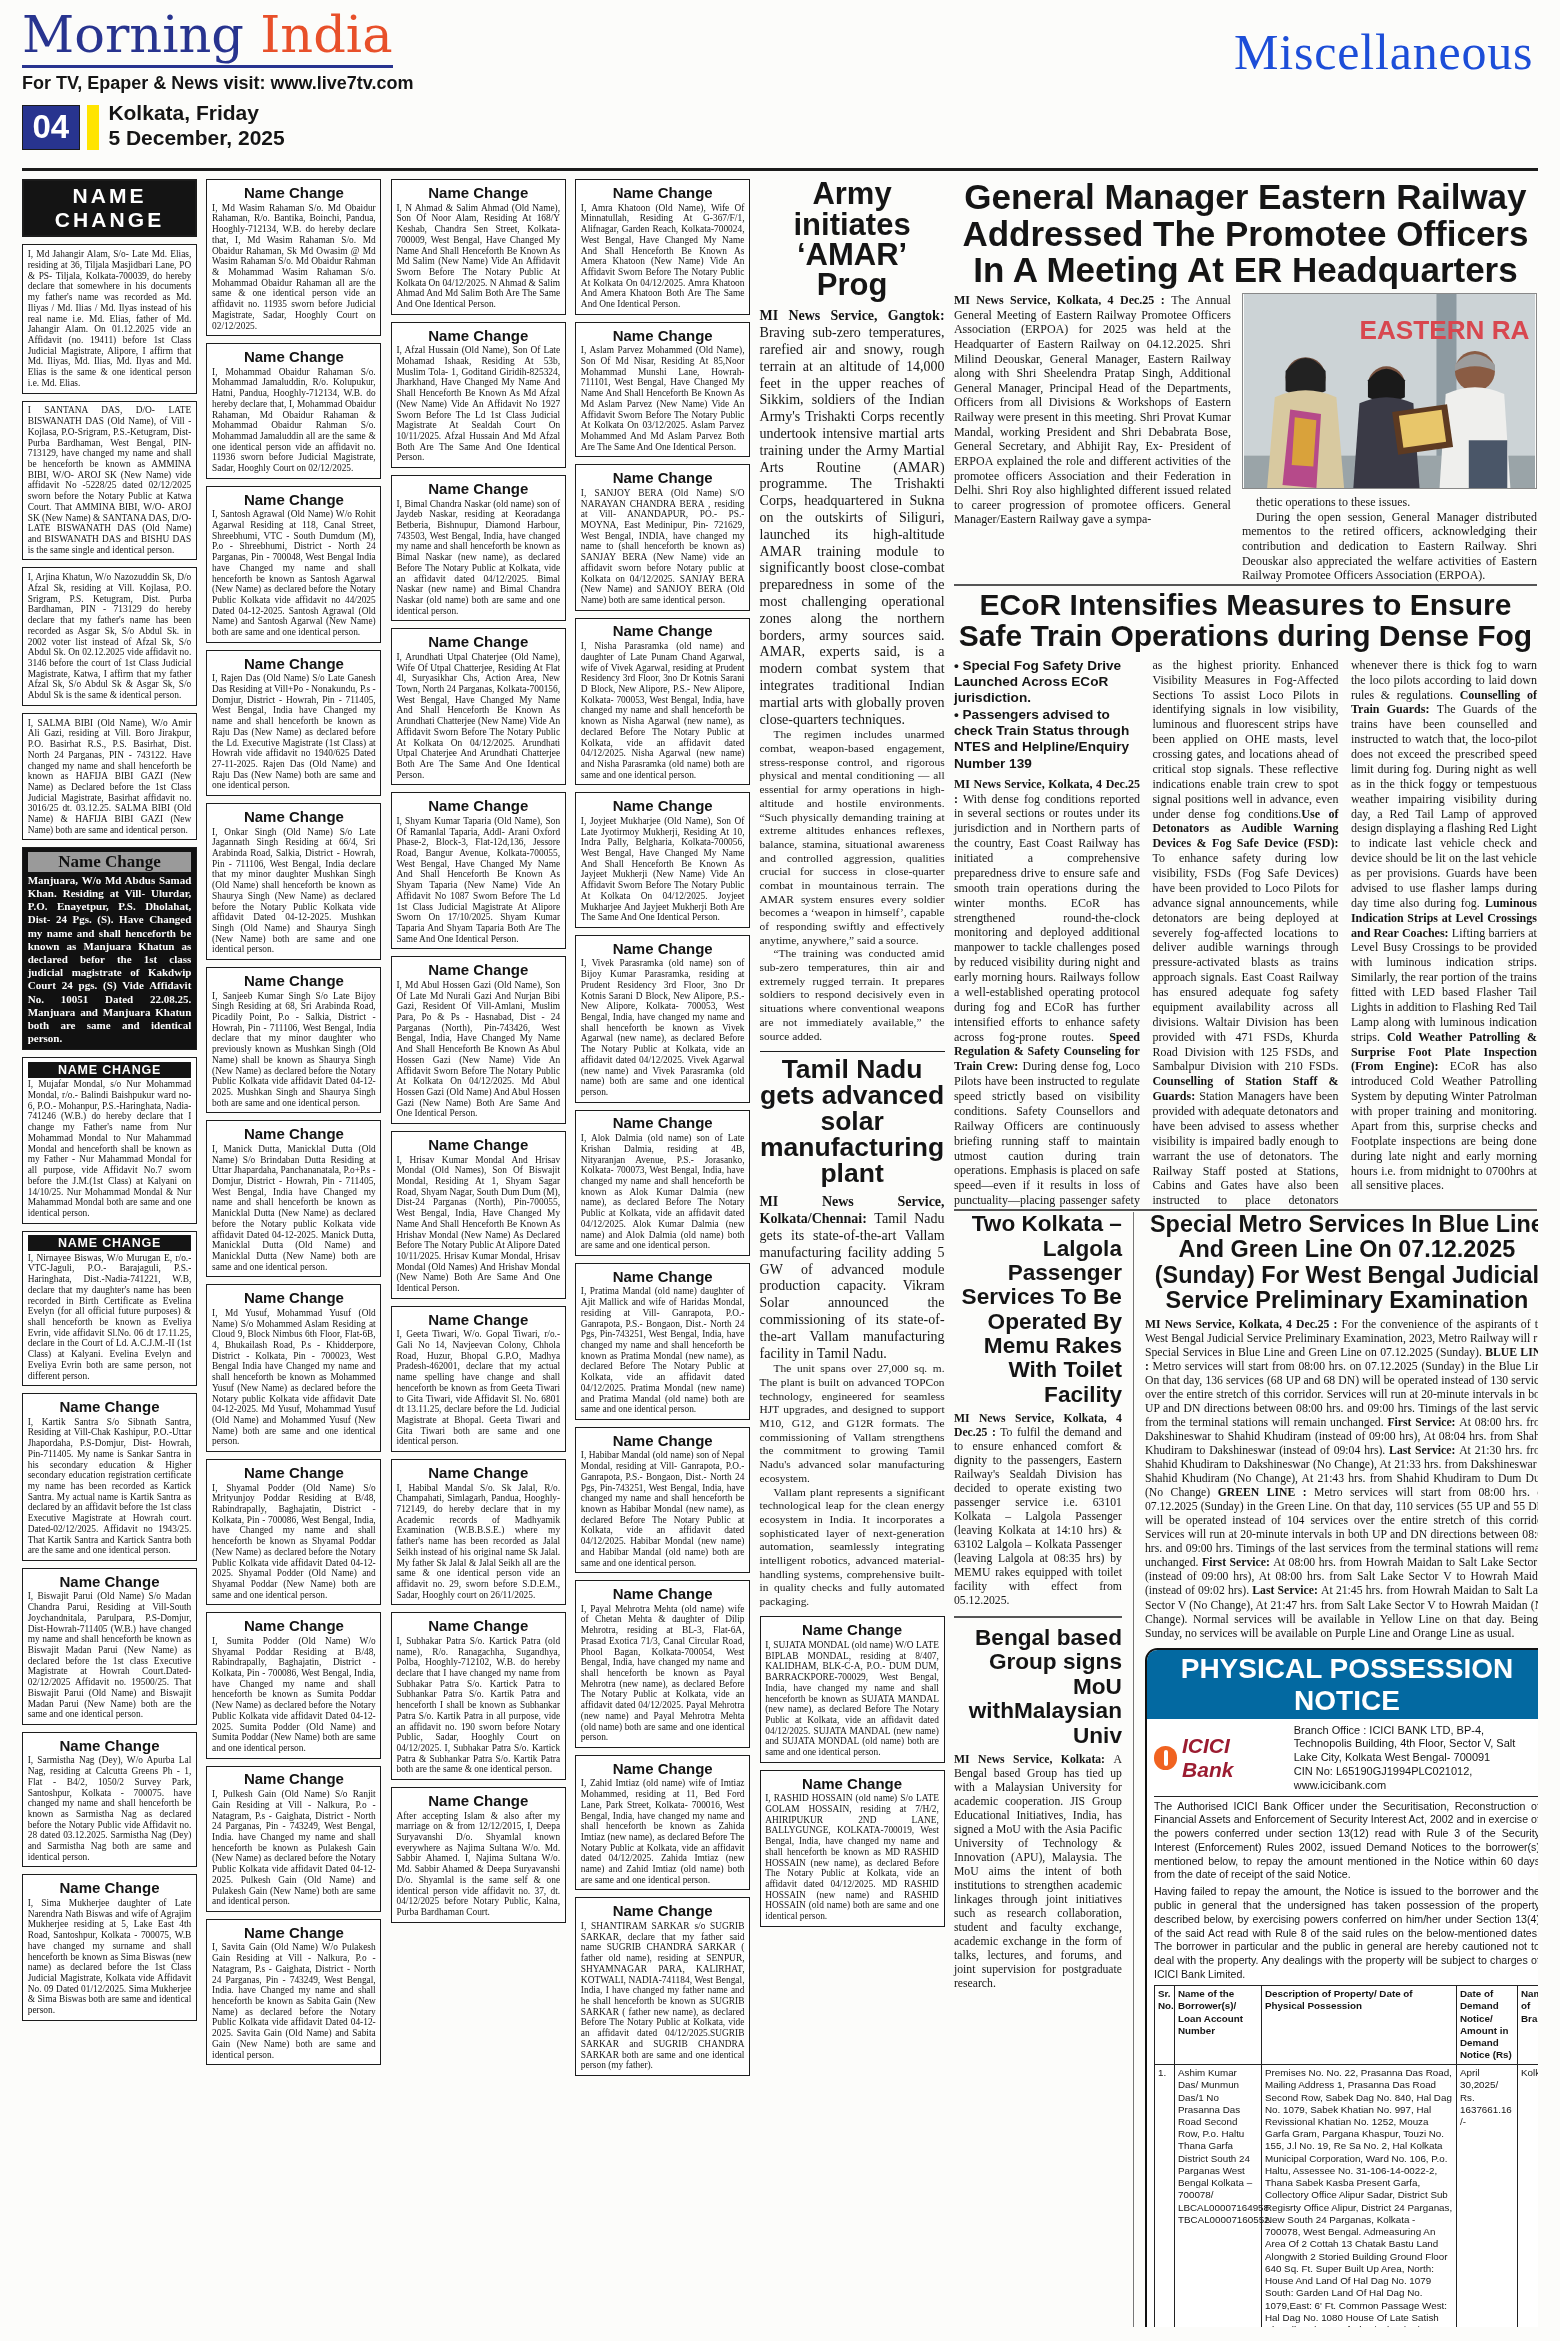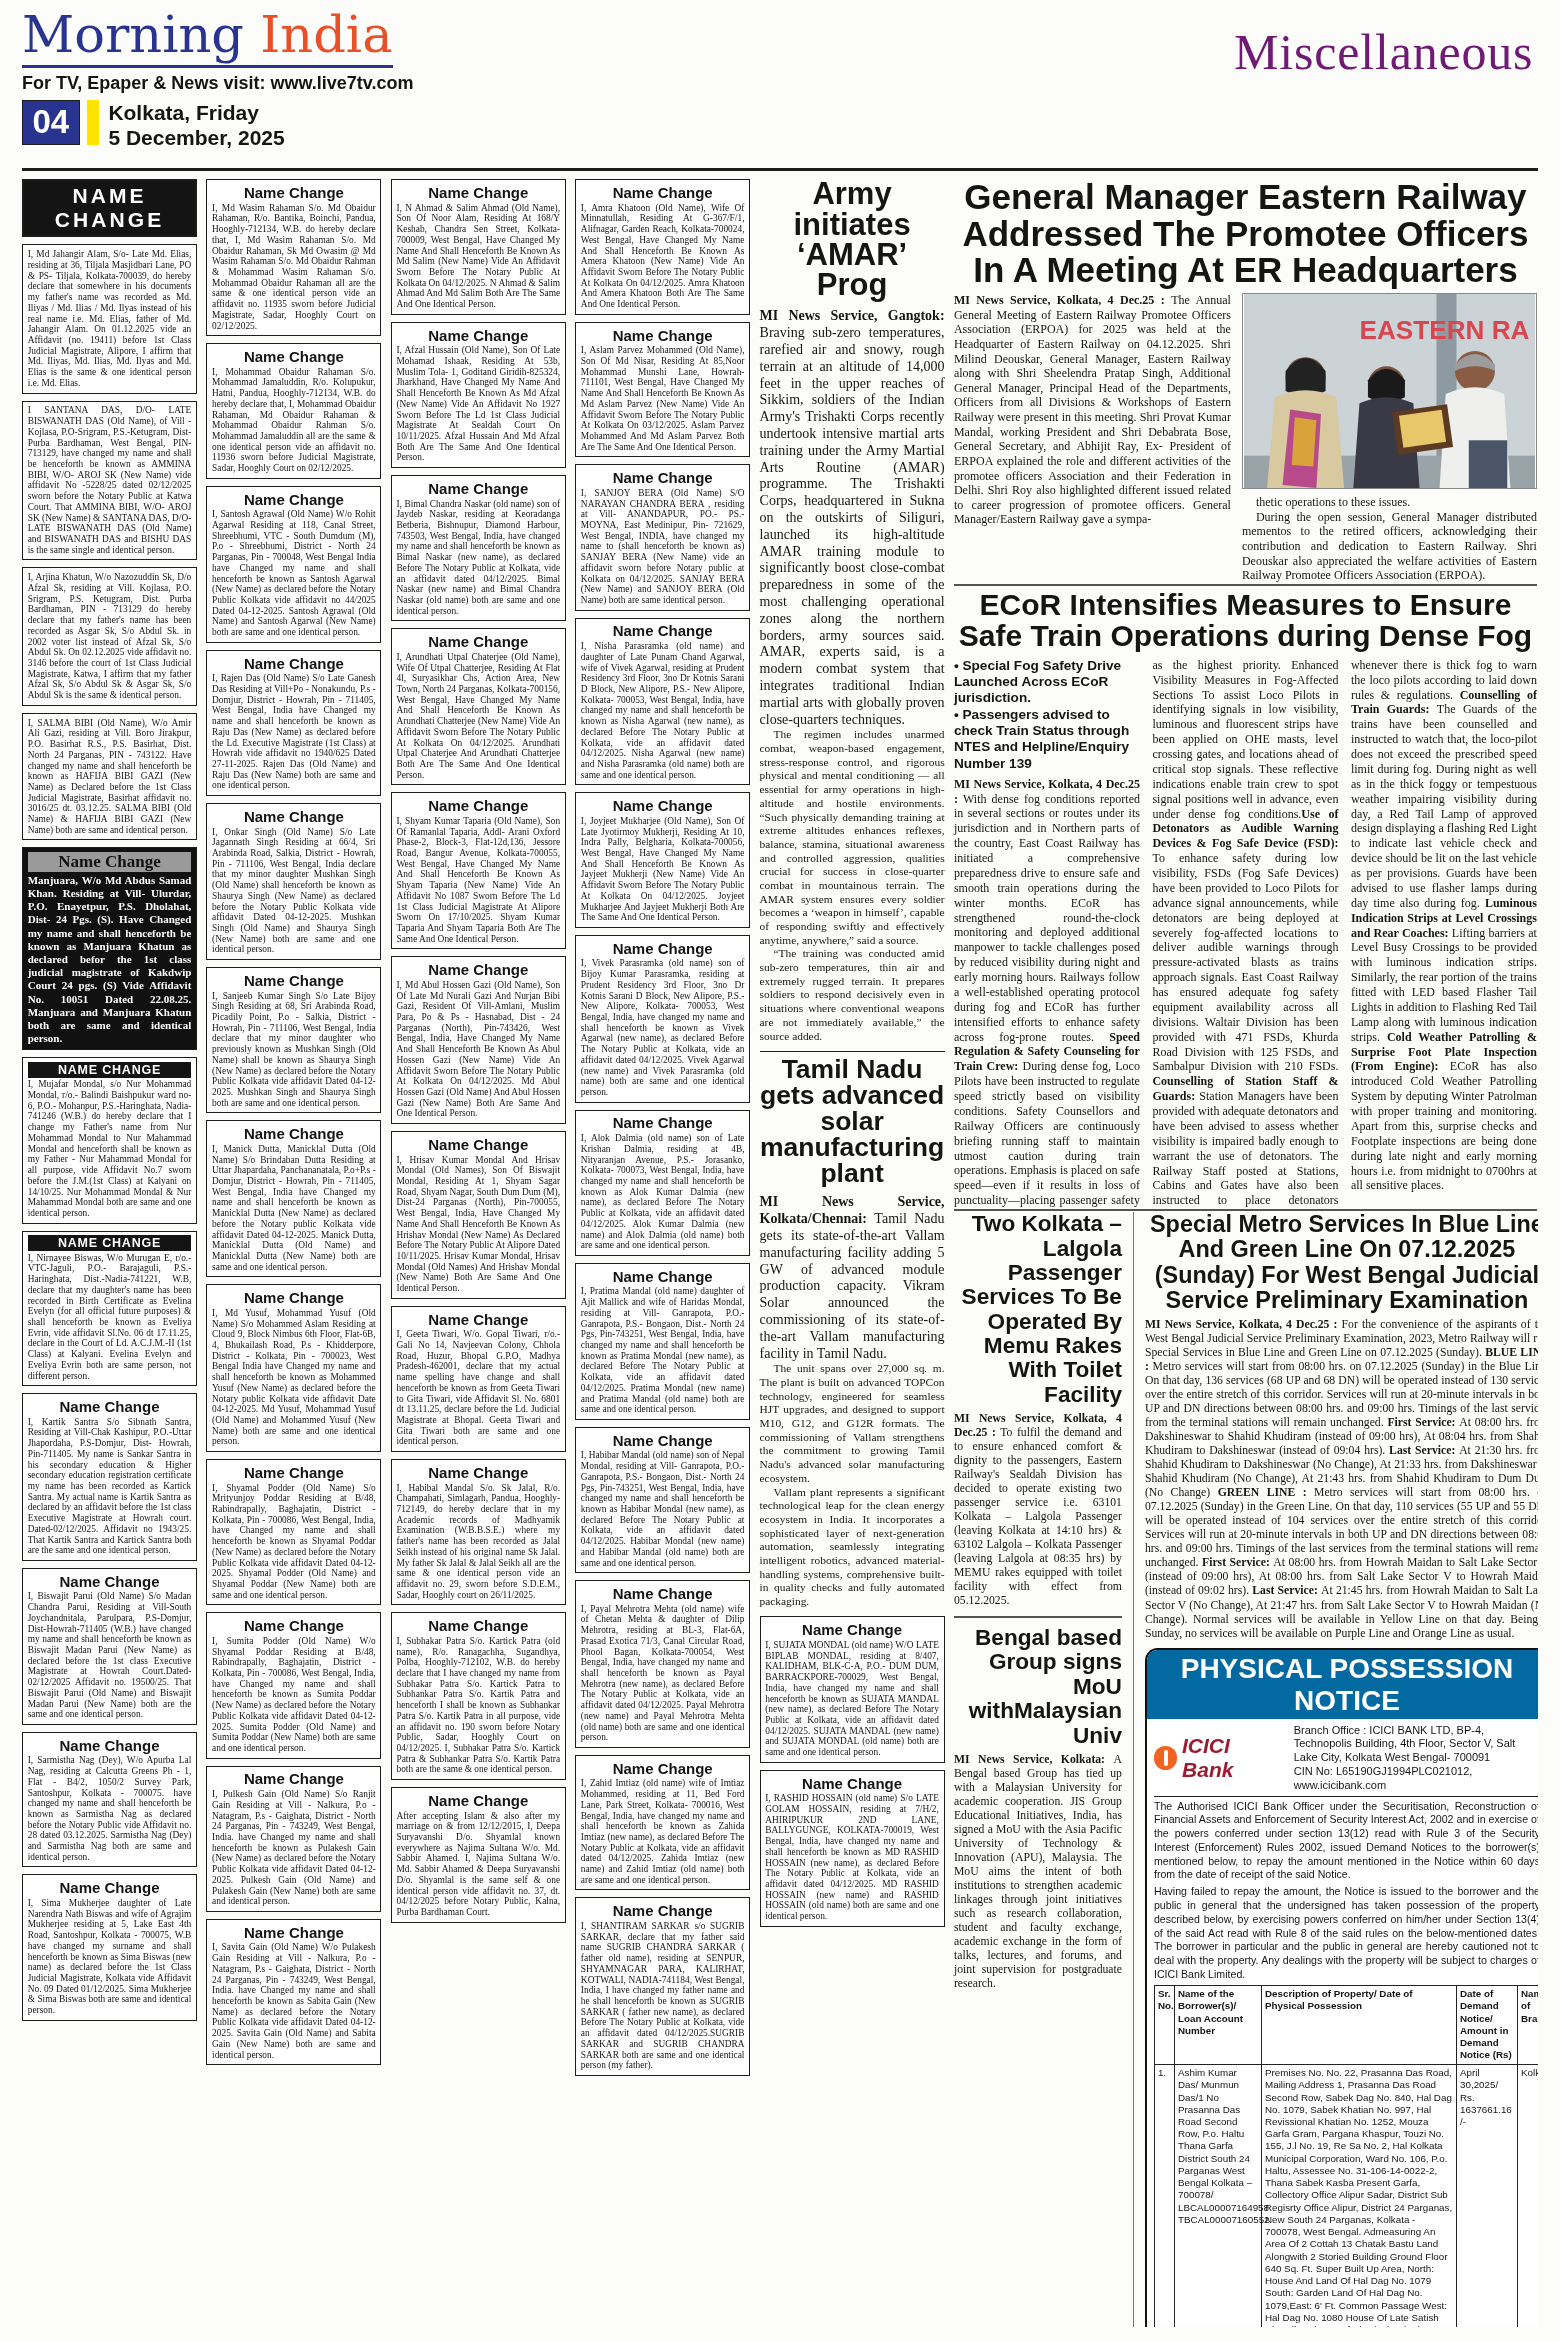"Miscellaneous" .misc { color: #701a75 -> #1d4ed8 }
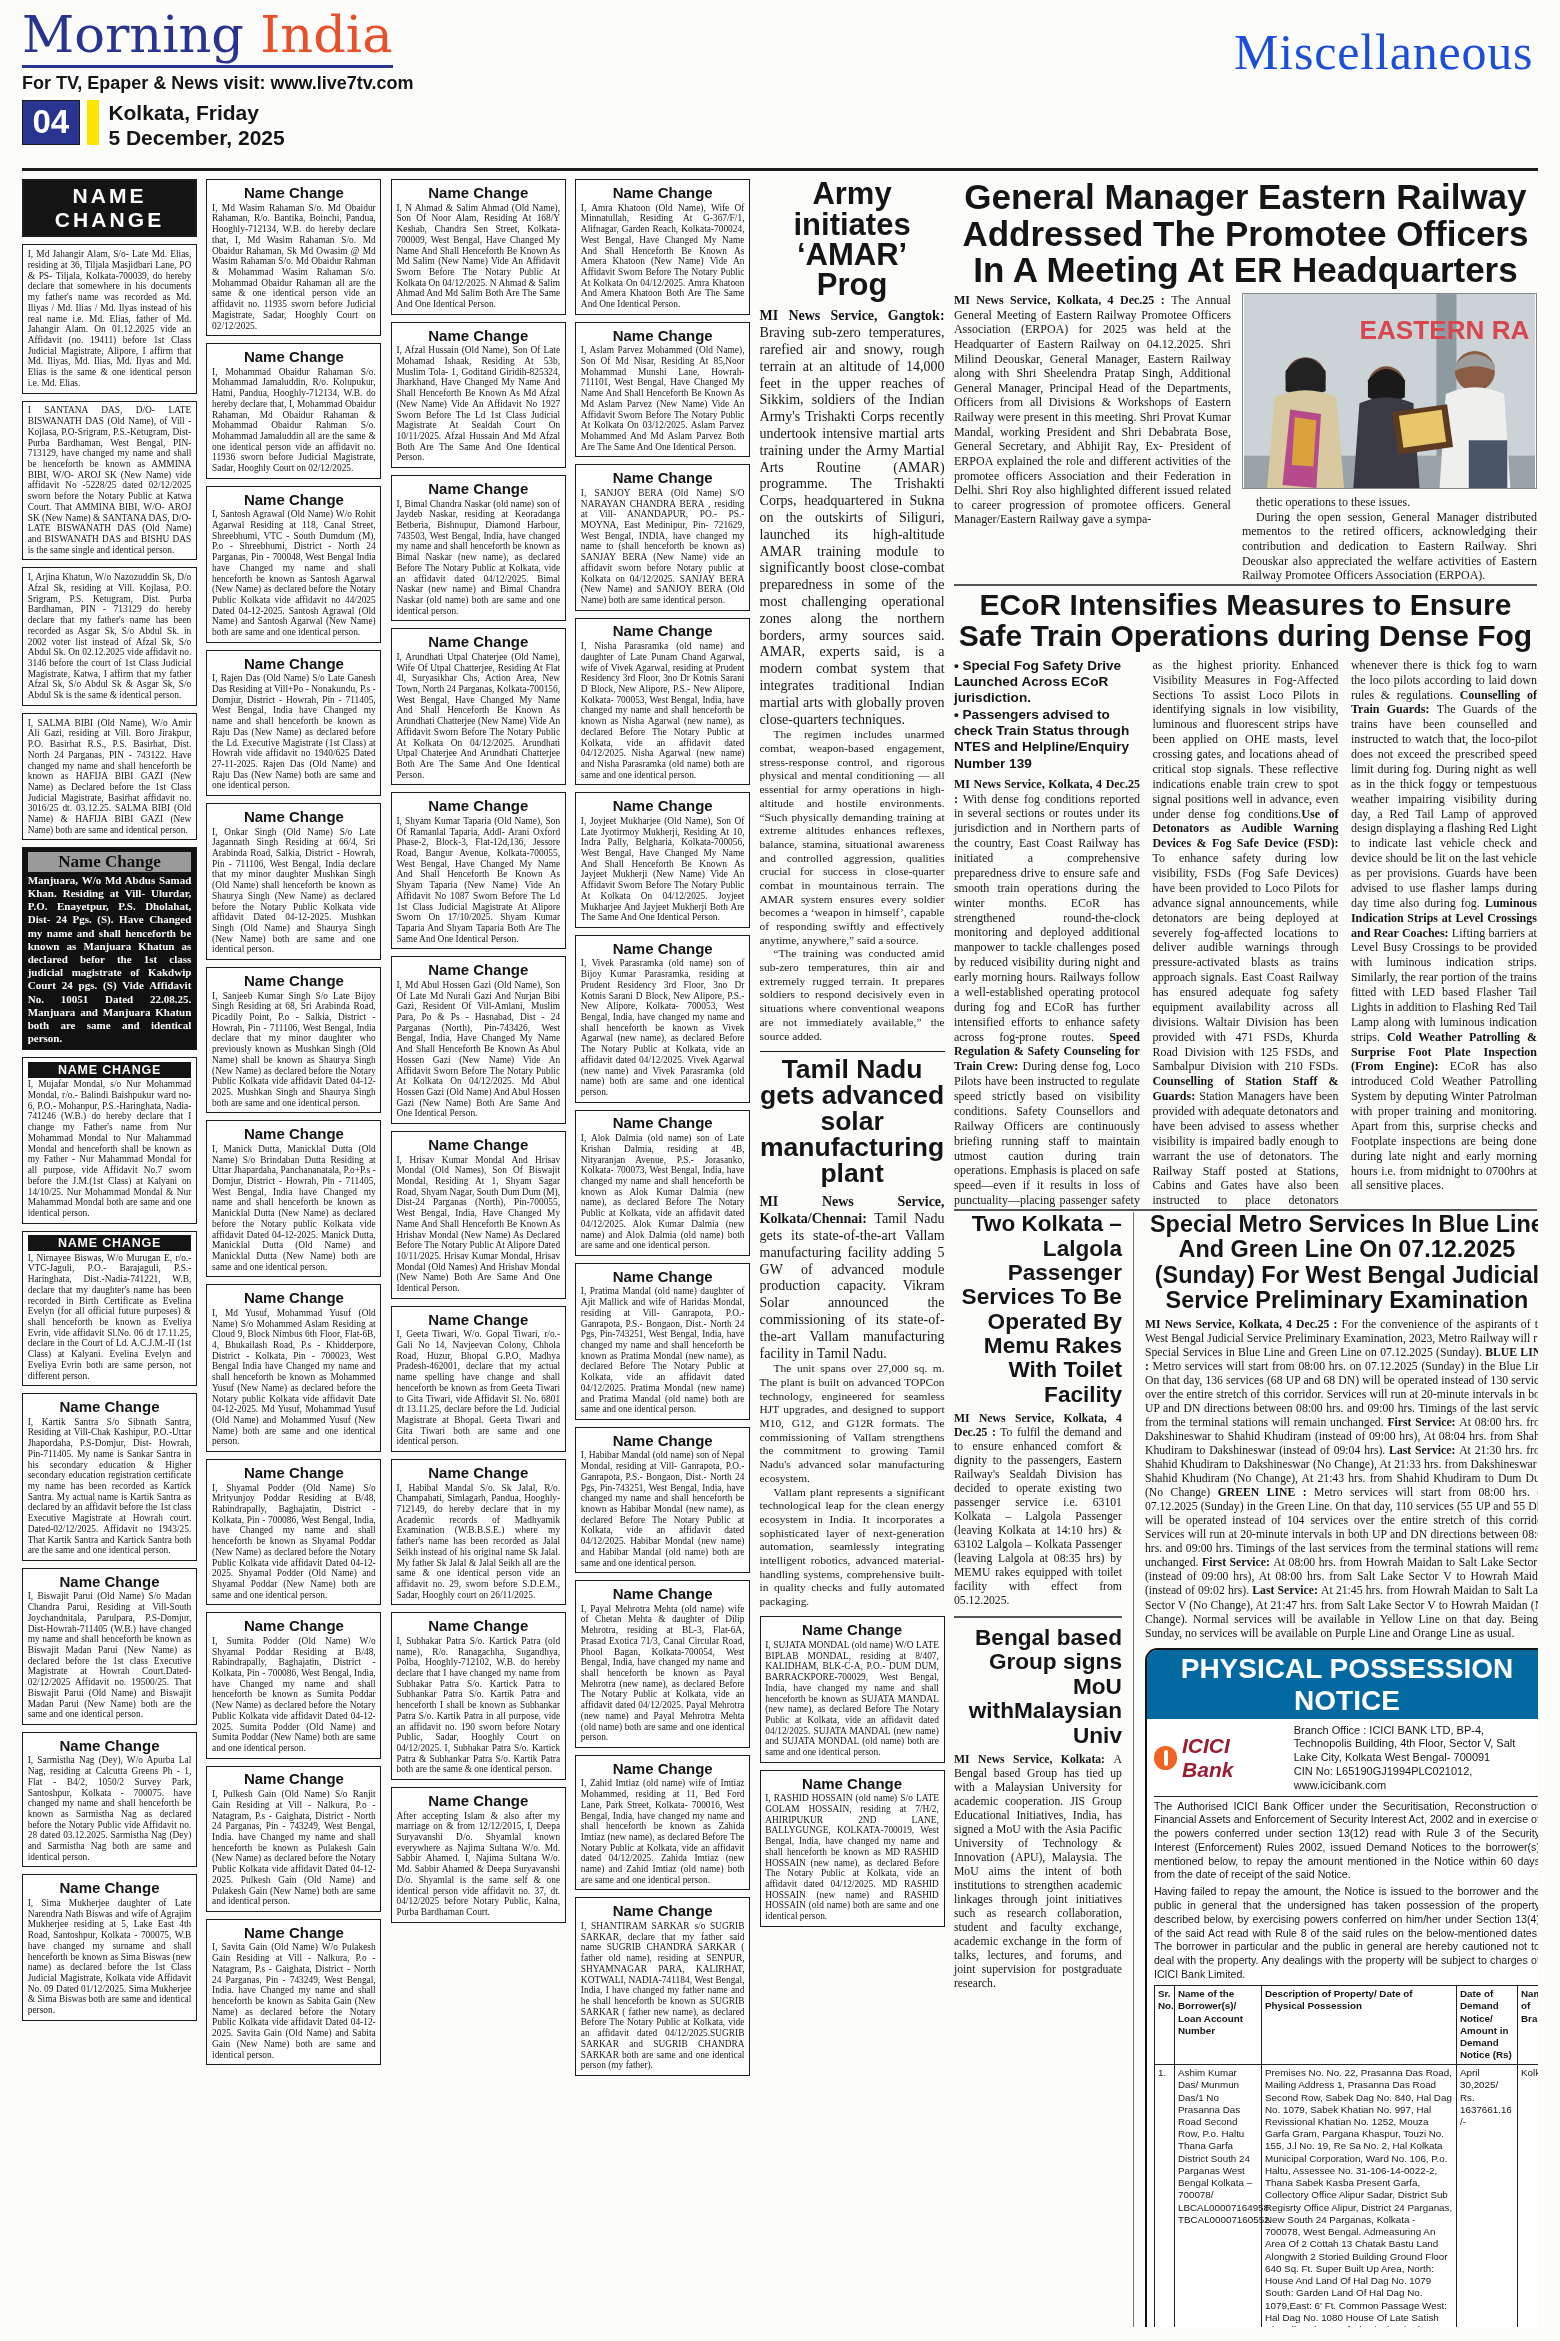"04" .dateband { align-items: flex-start -> flex-end }
